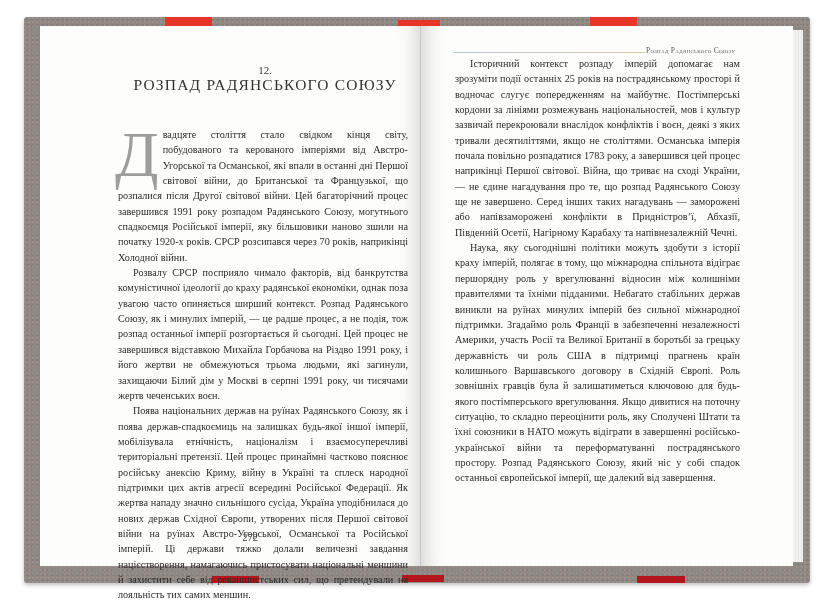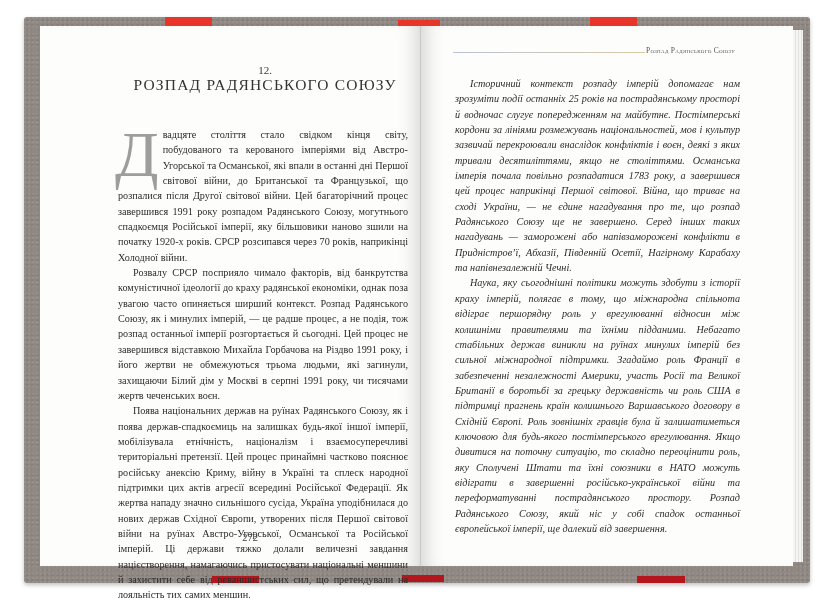"Історичний контекст розпаду імперій" .right-text { font-style: italic -> none; top: 76px -> 56px }
